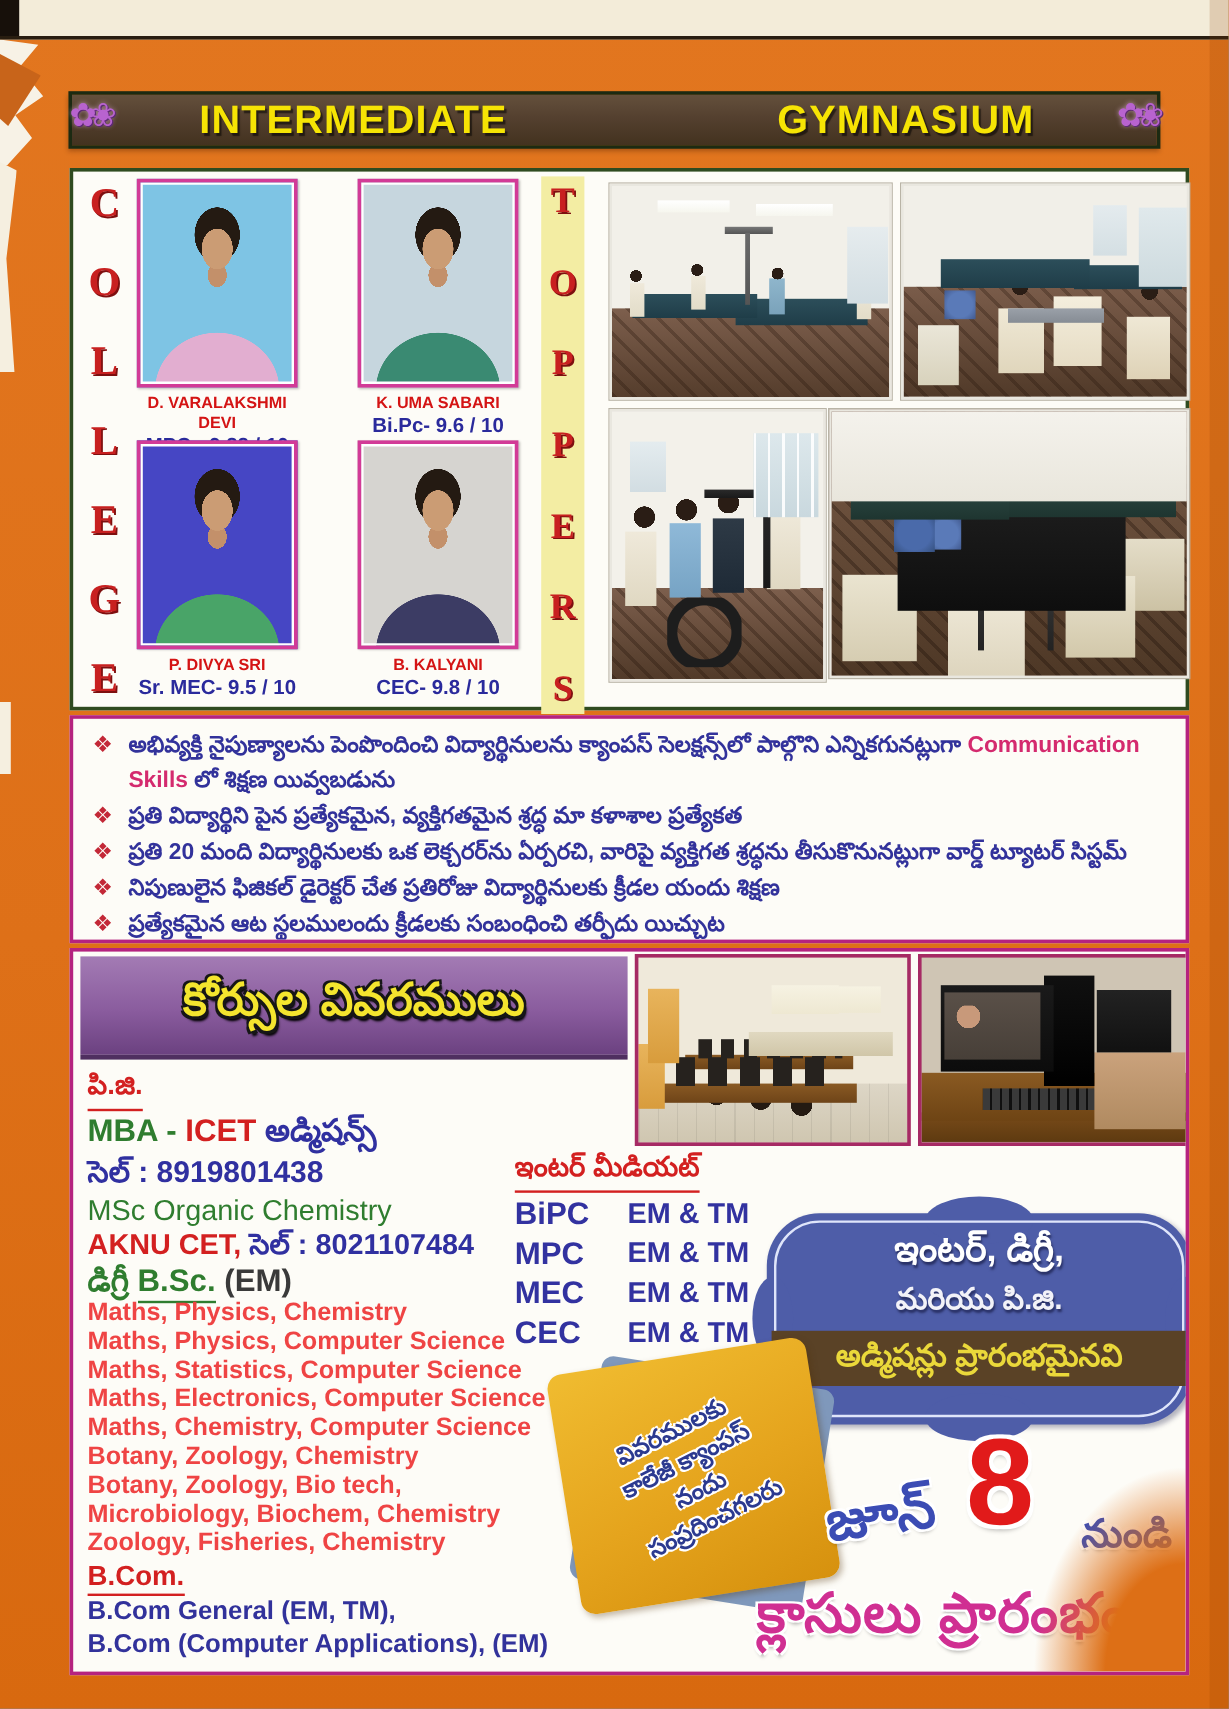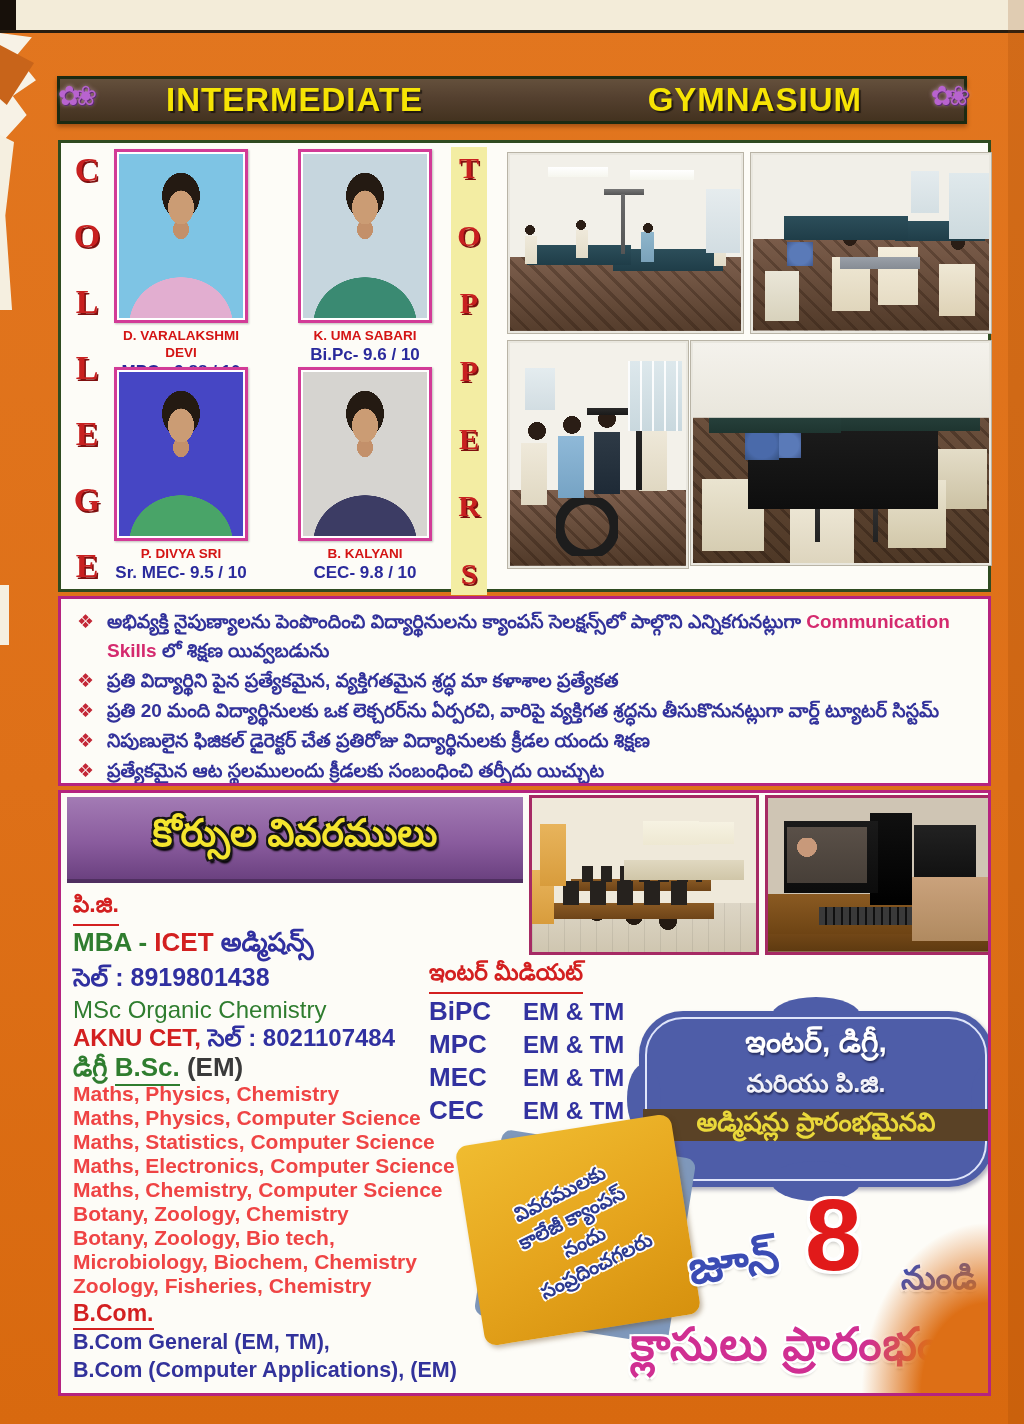"అడ్మిషన్లు ప్రారంభమైనవి" .adm-band { height: 32px -> 46px }
